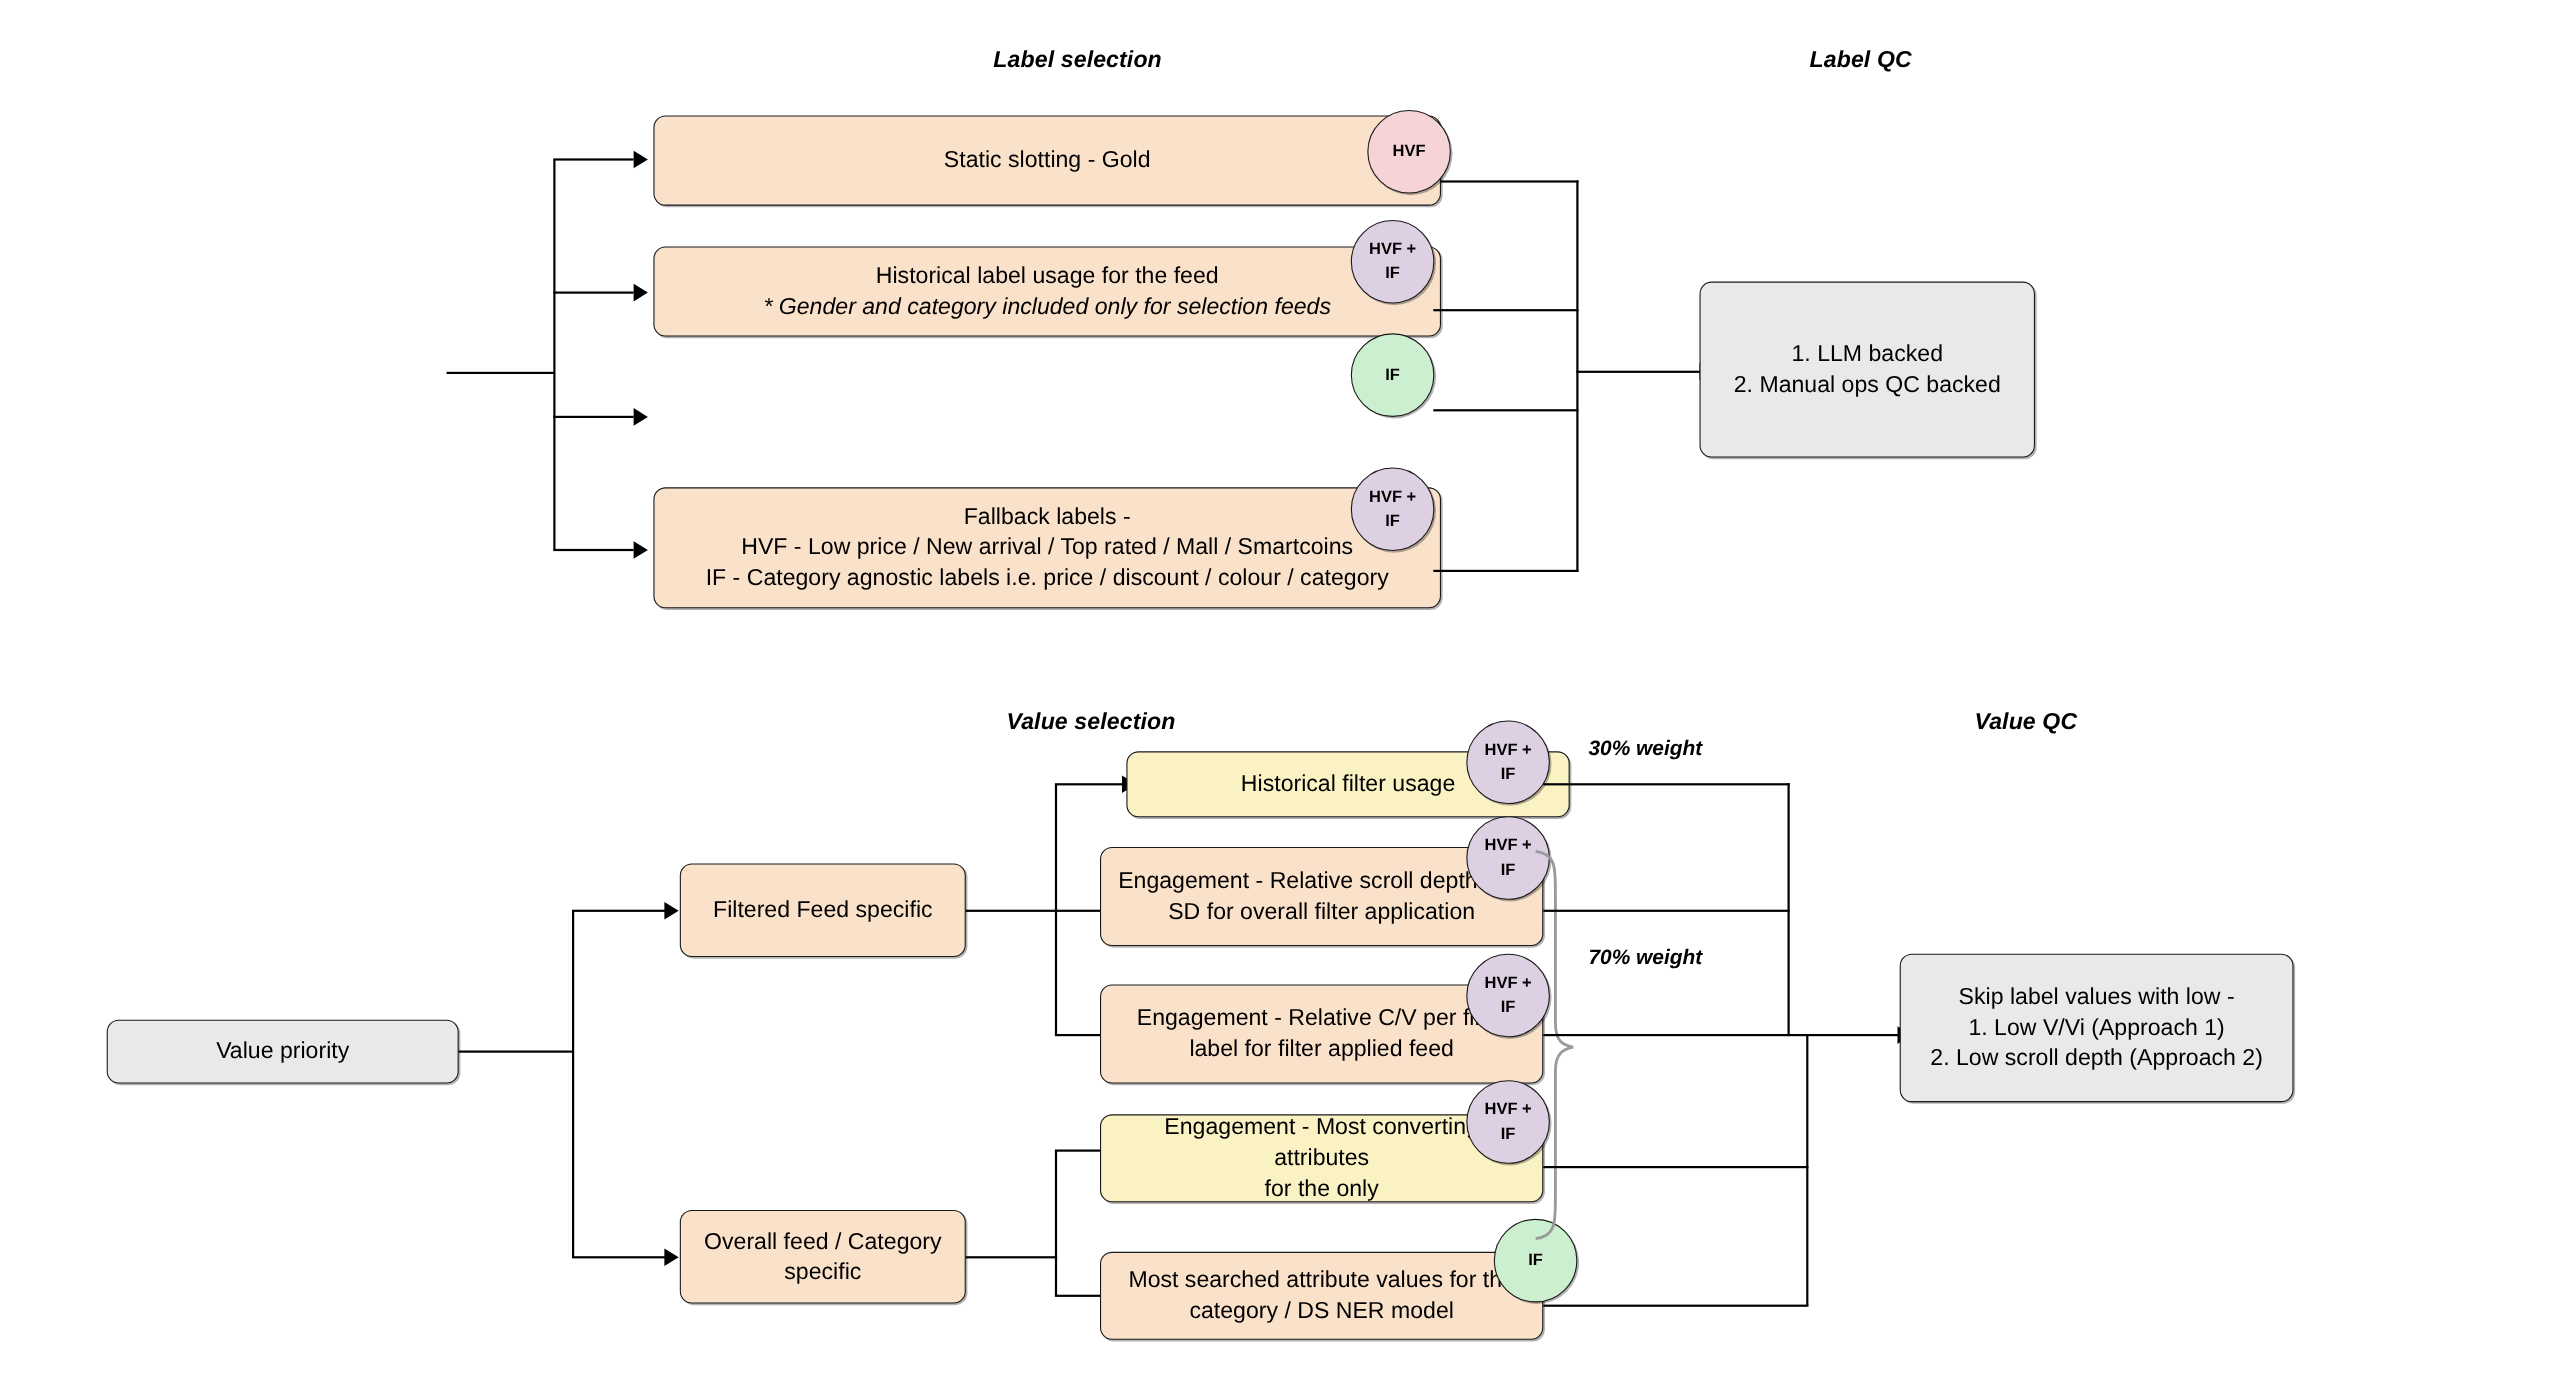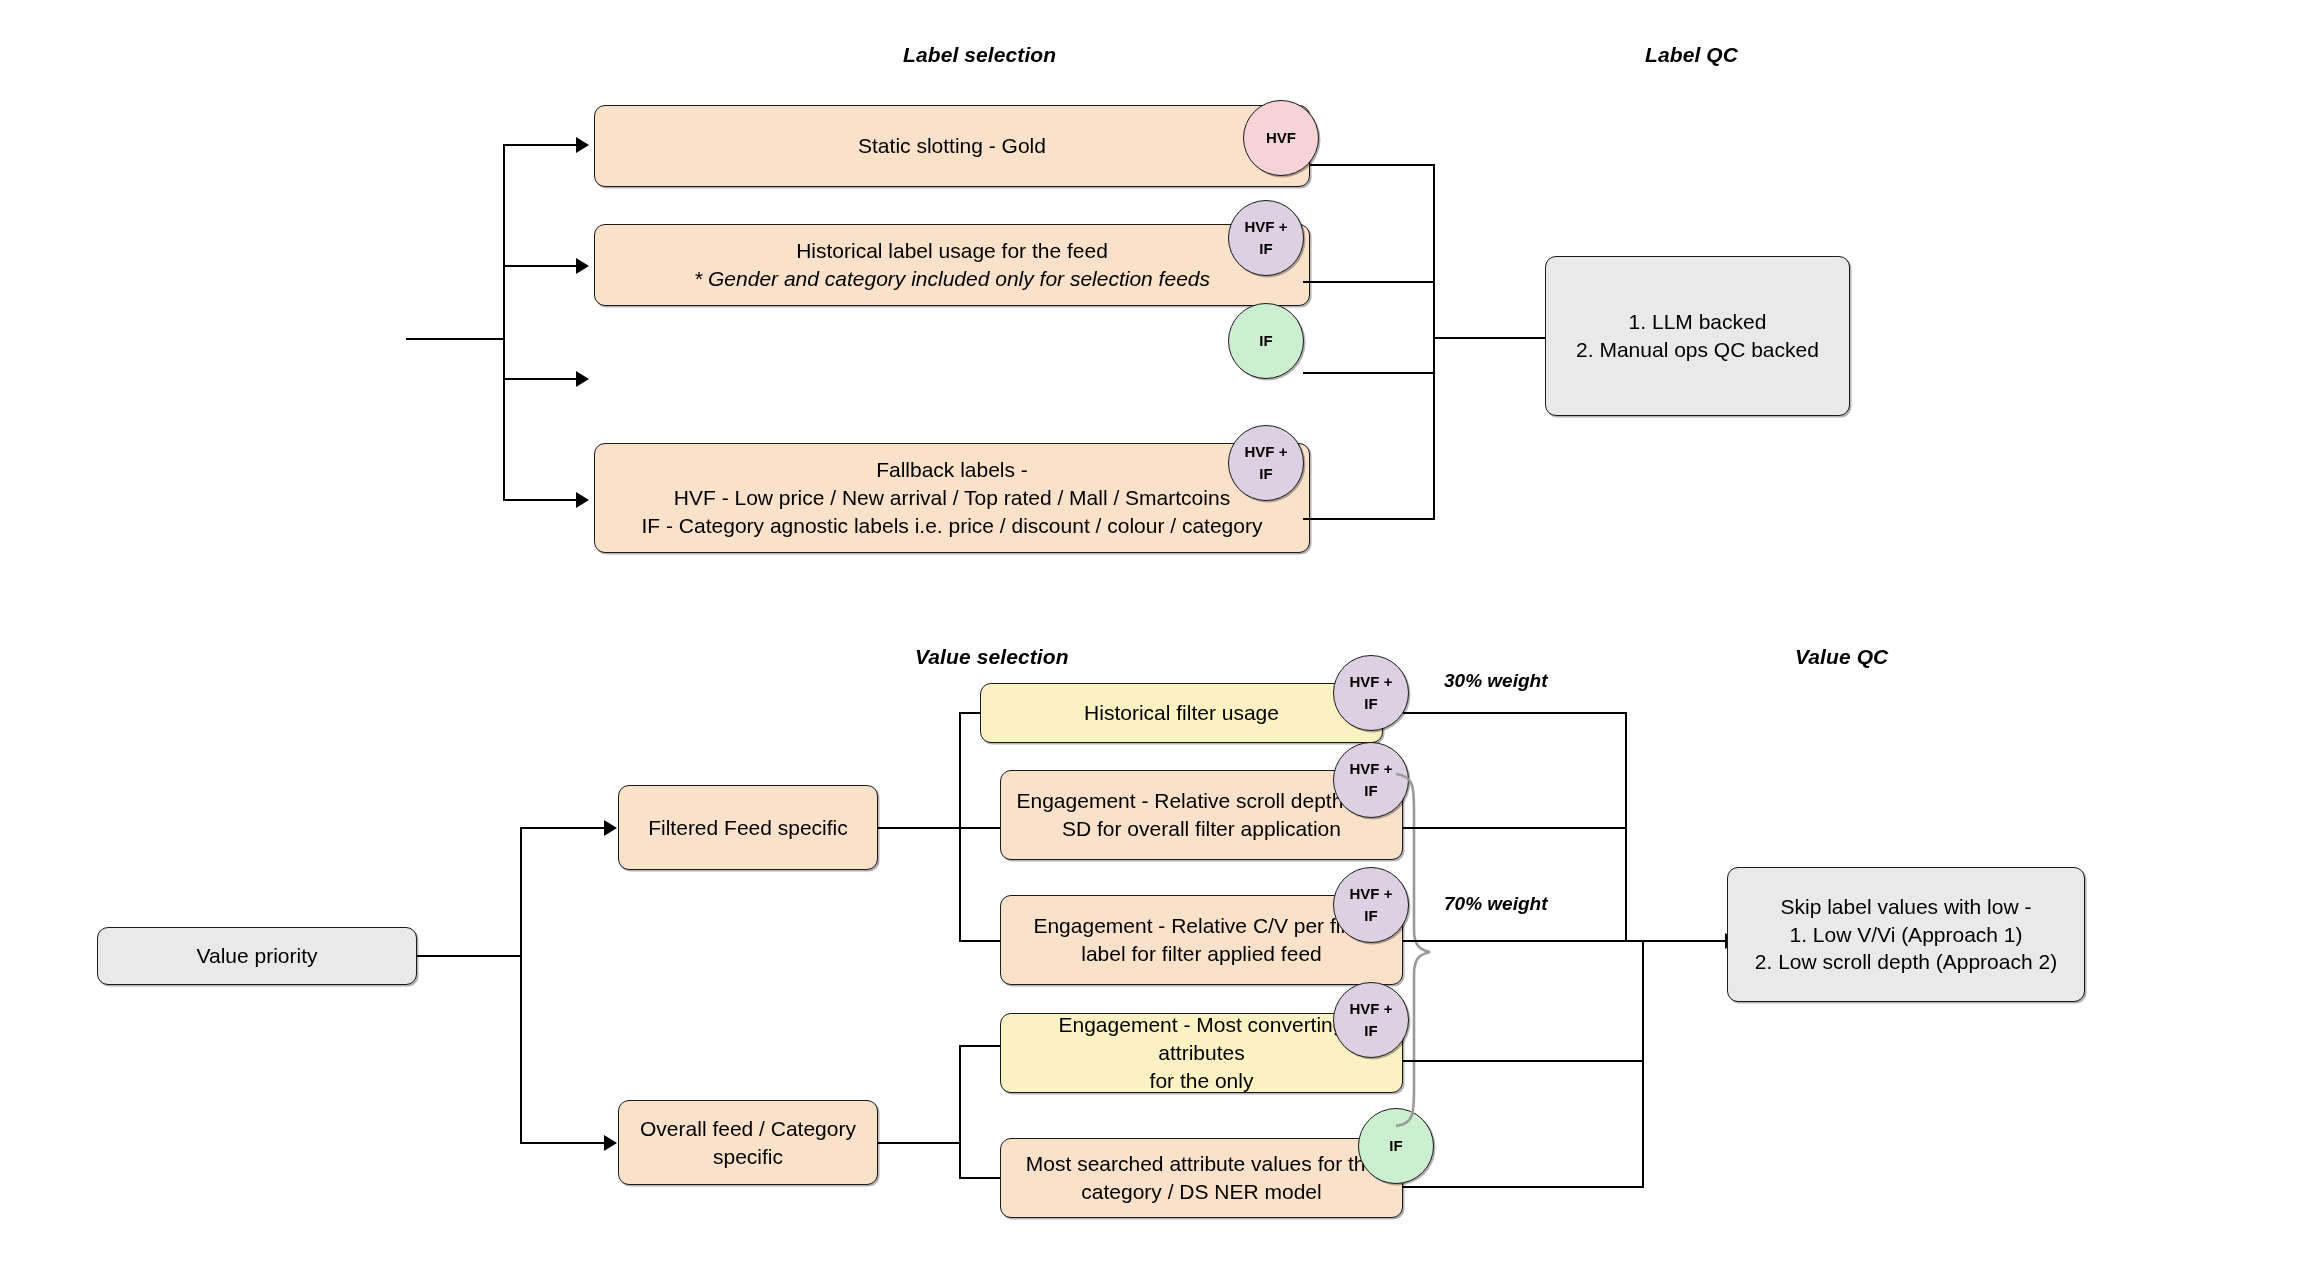"Historical filter usage" div.abs { left: 980px -> 1024px }
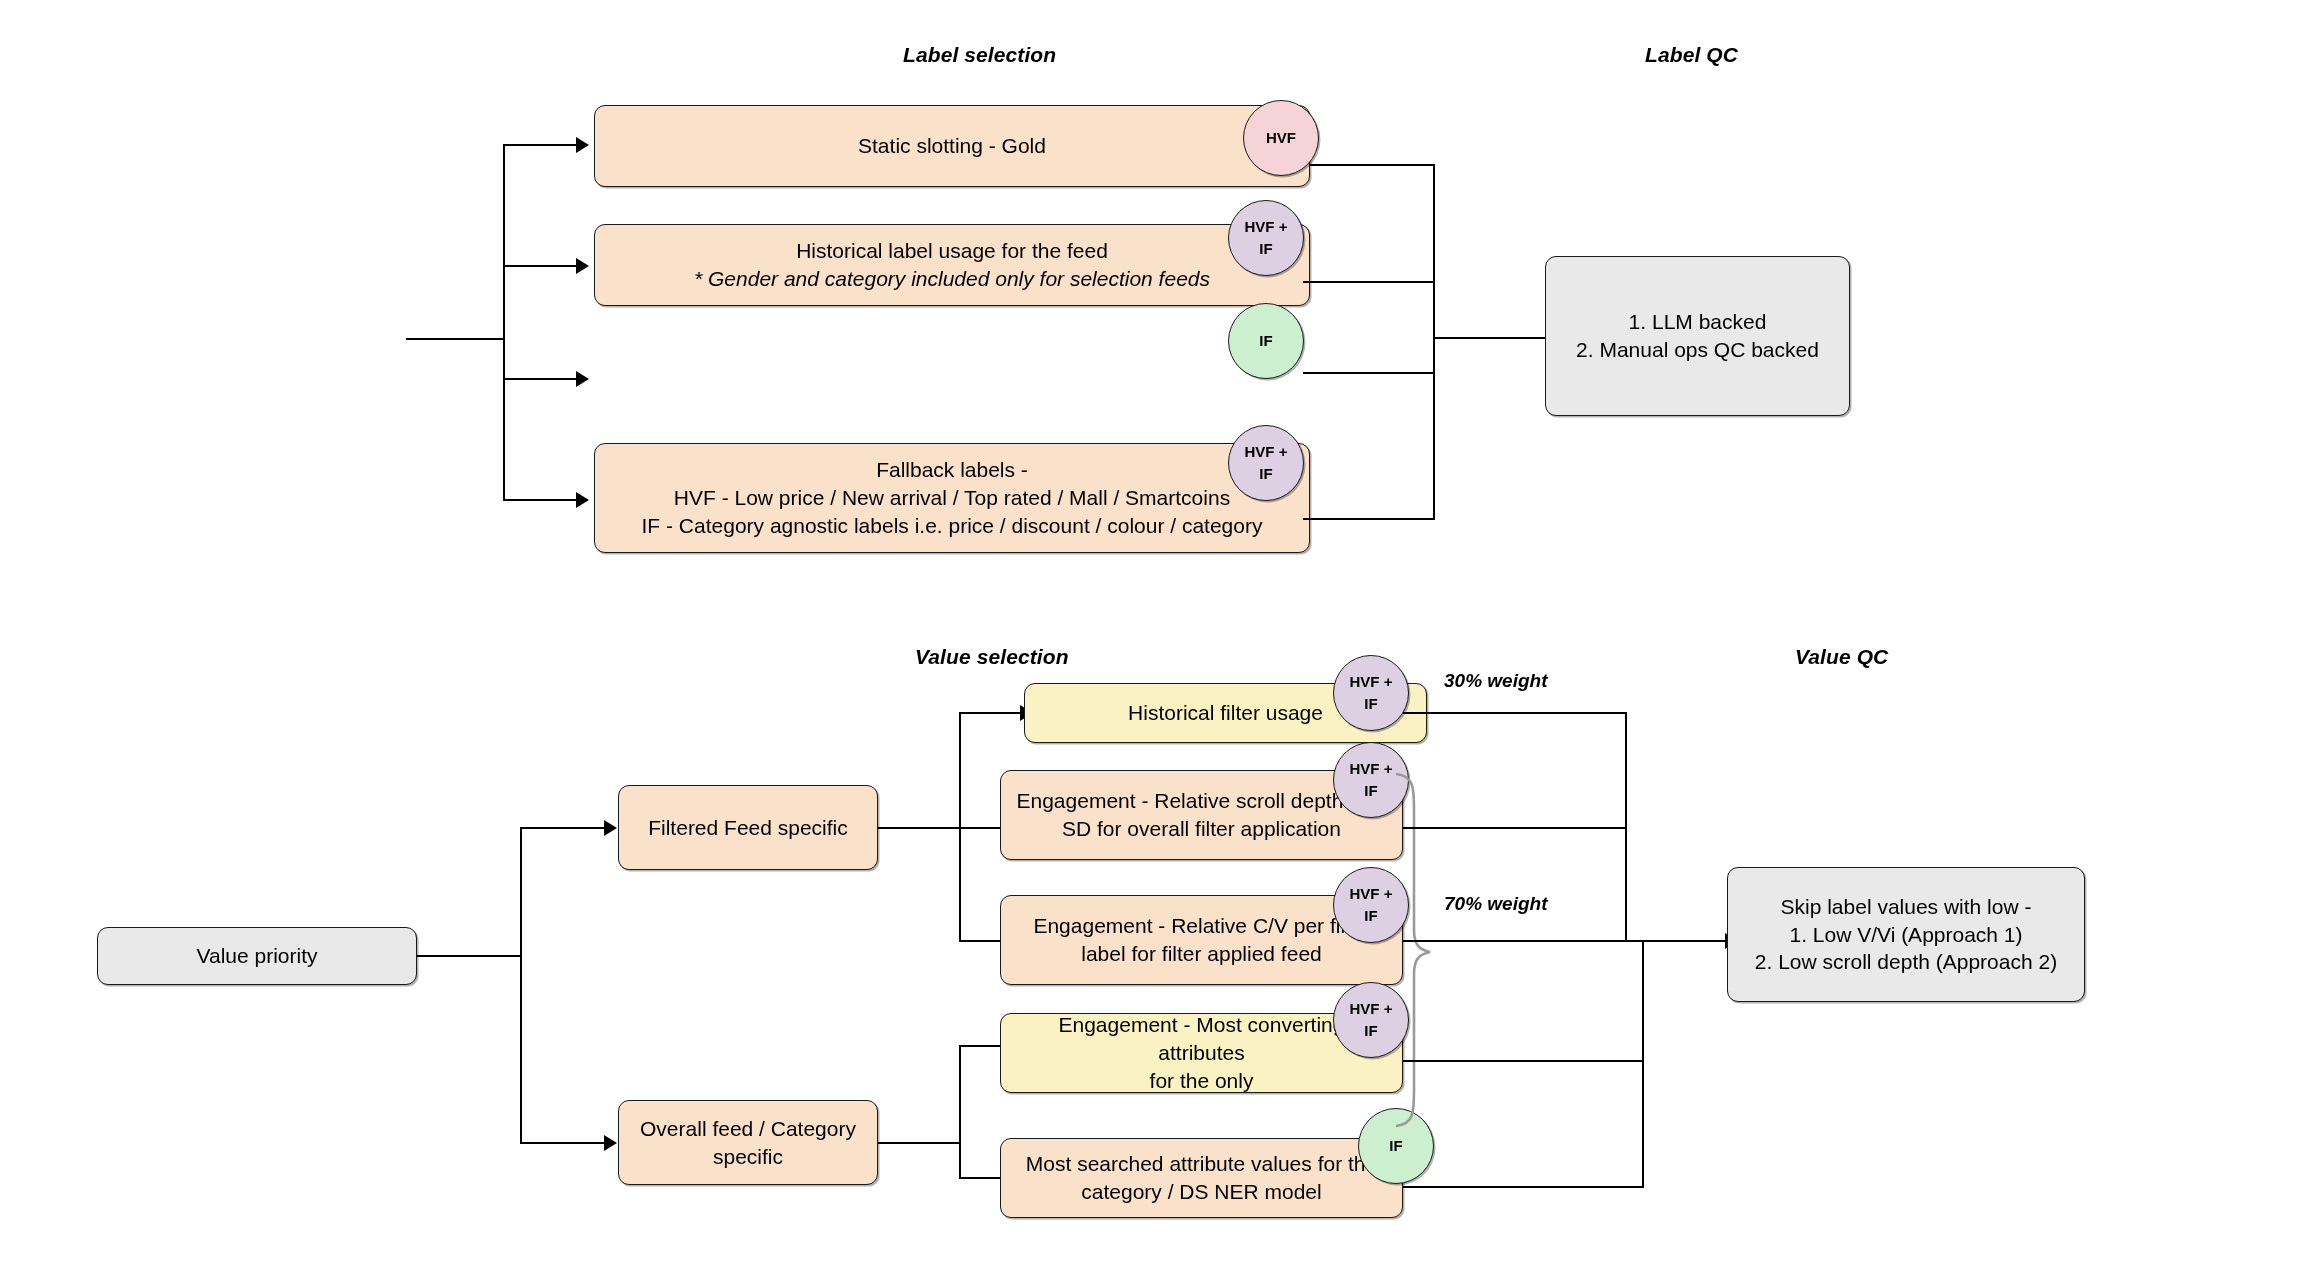"70% weight" div.abs { top: 893px -> 860px }
